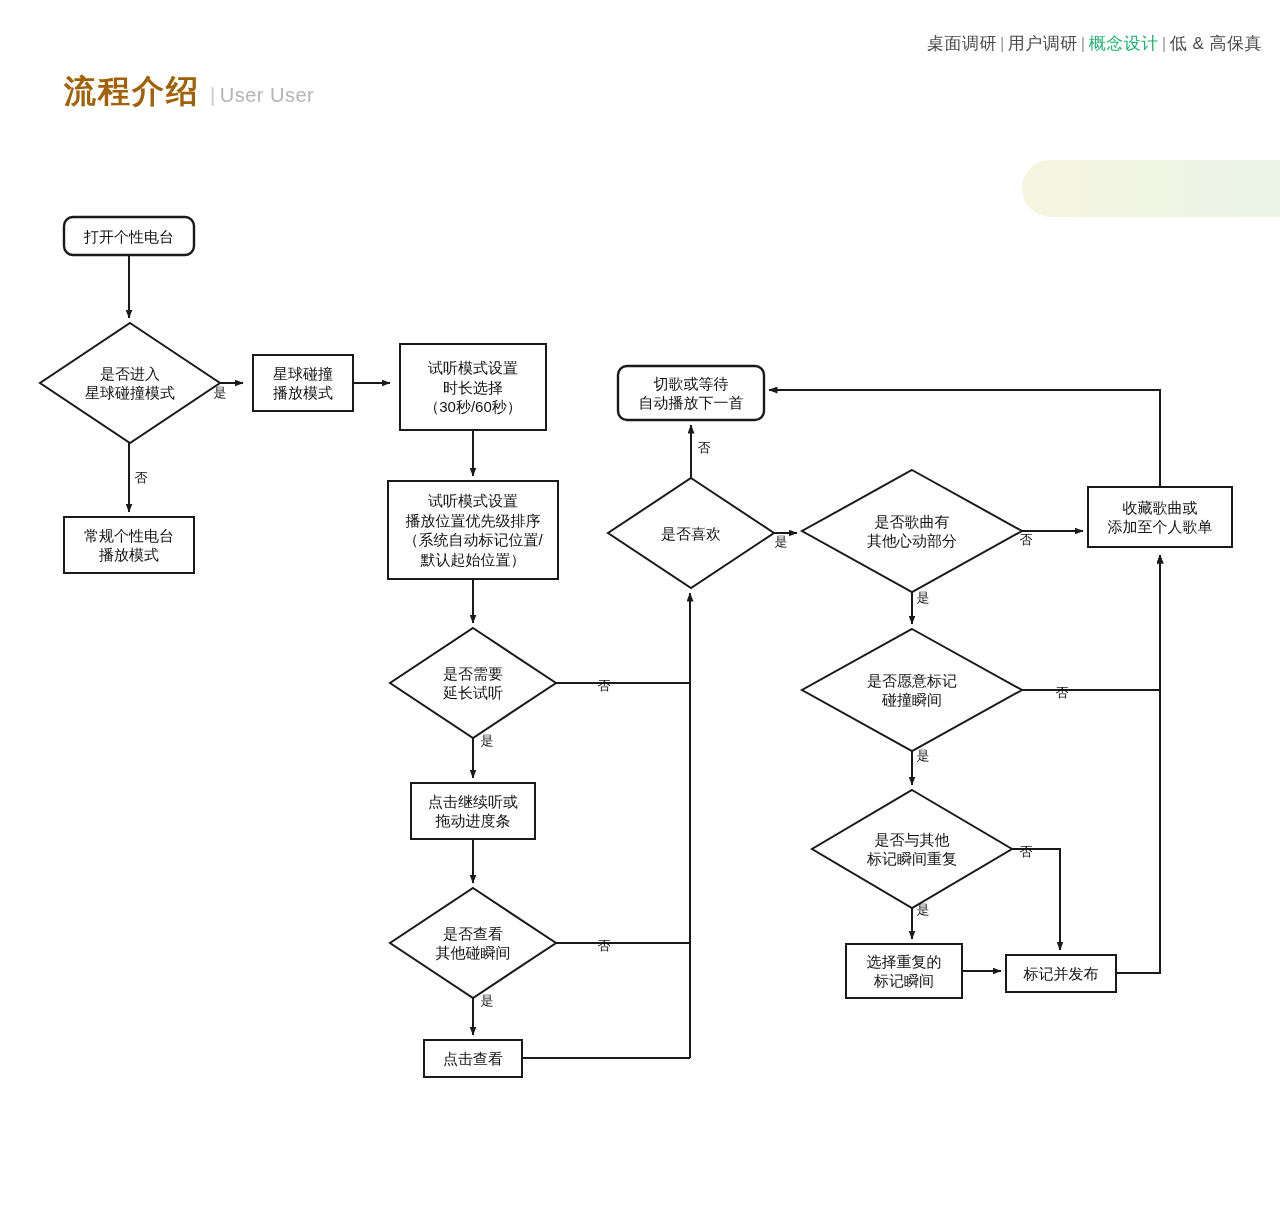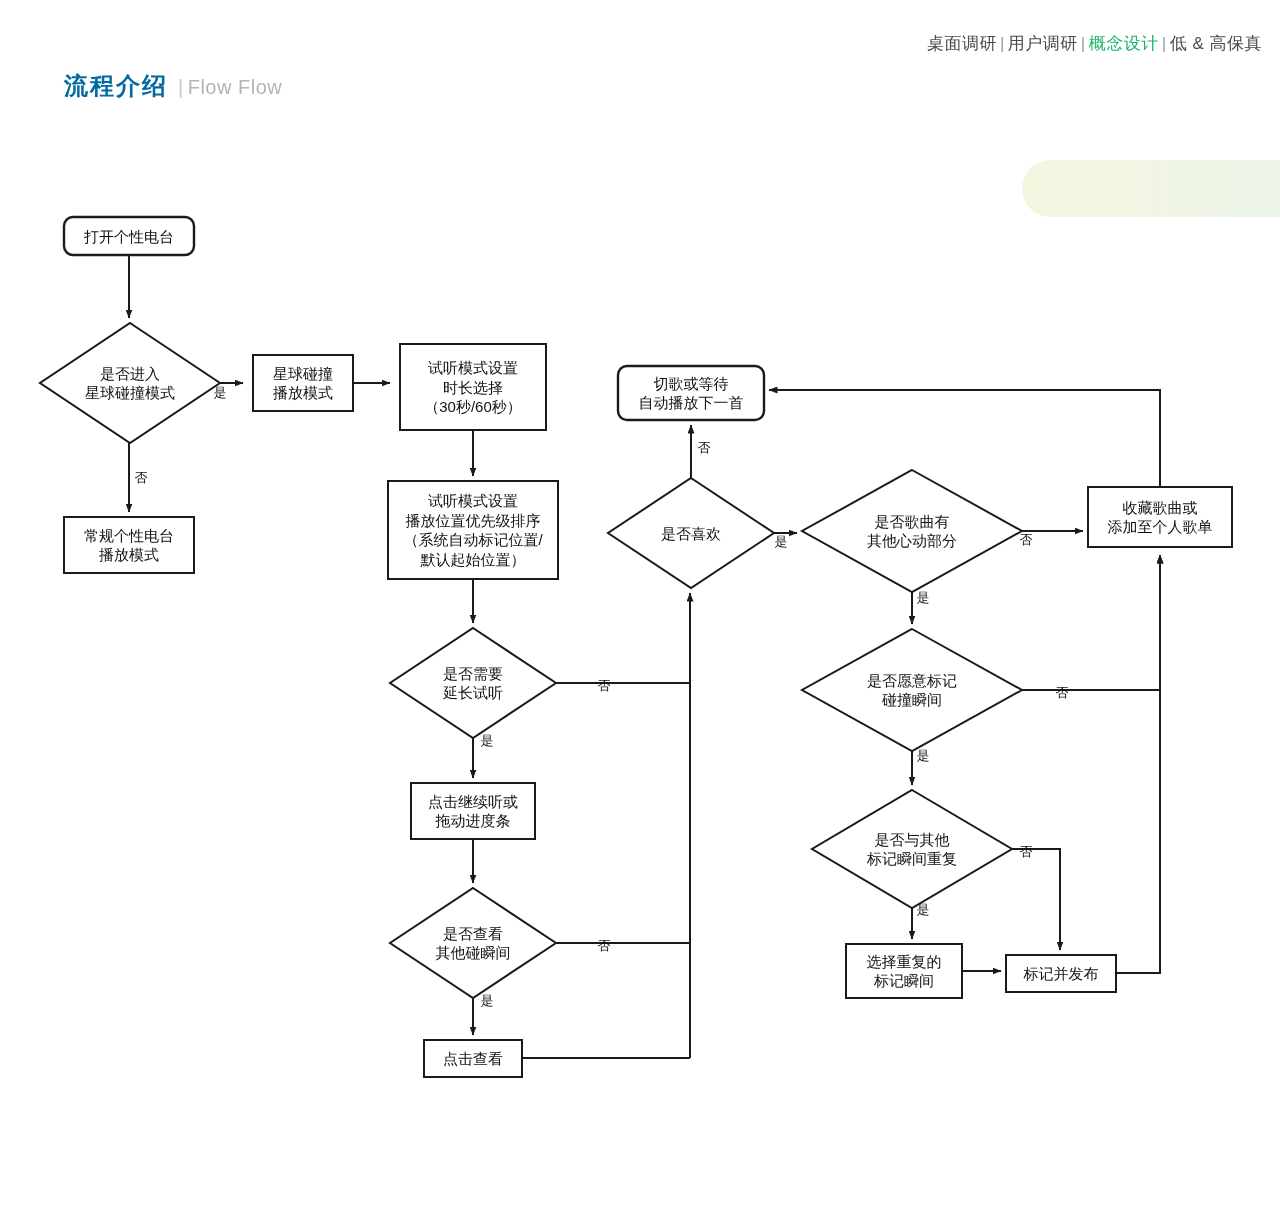"流程介绍" #title-cn { color: #0369a1 -> #a16207; font-size: 24px -> 32px }
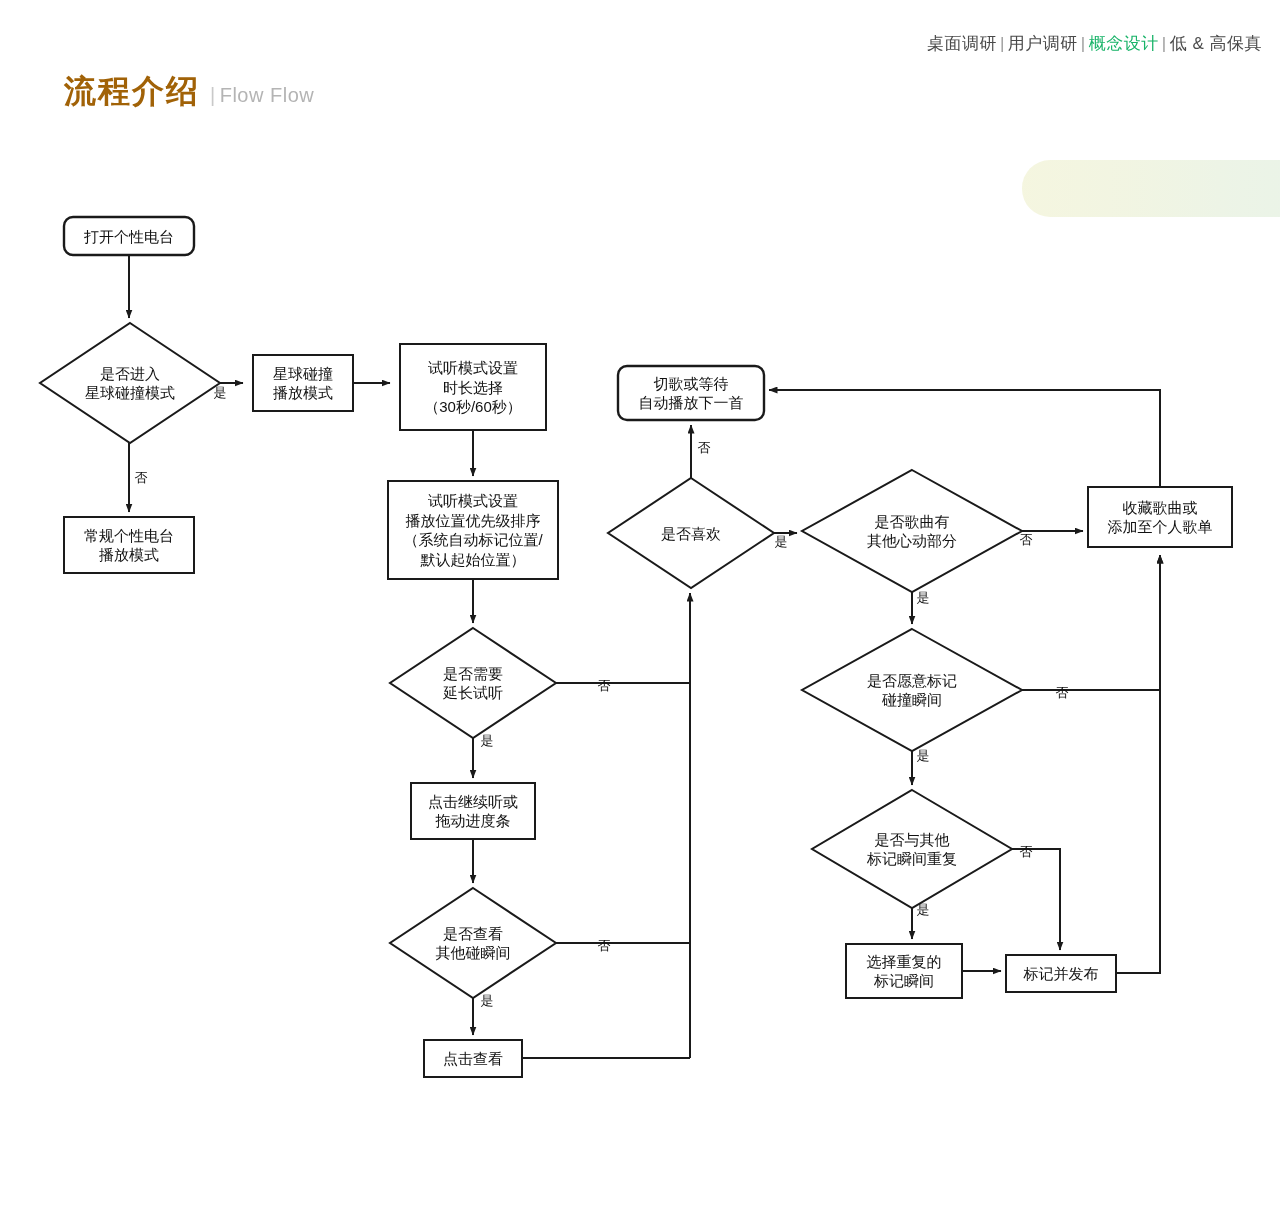"Flow Flow" span { text: Flow Flow -> User User }
